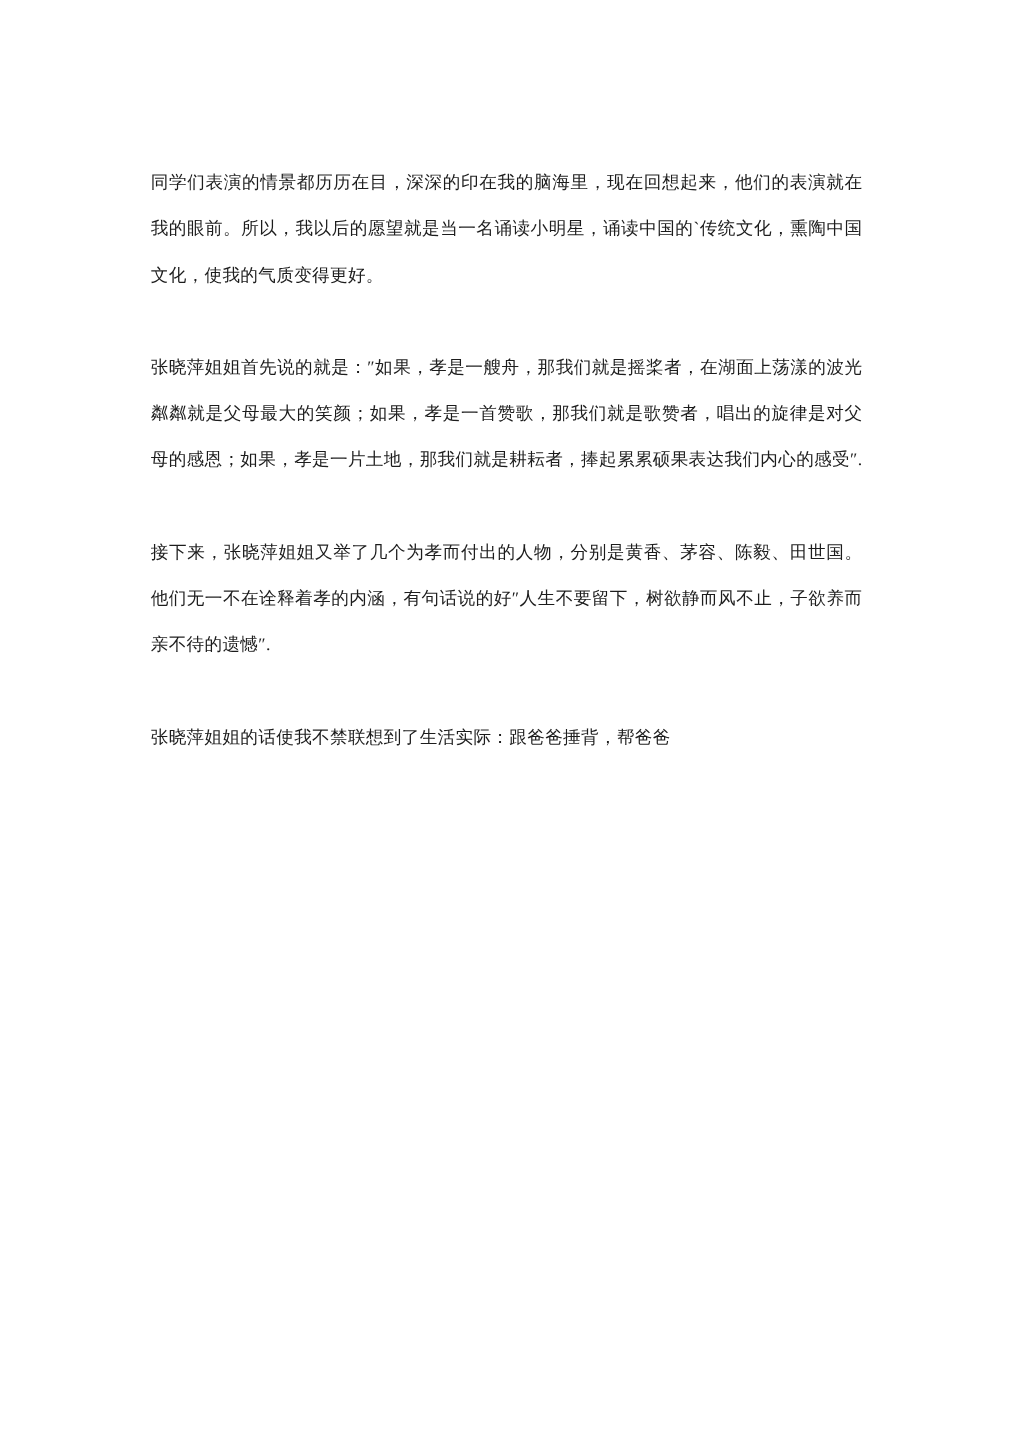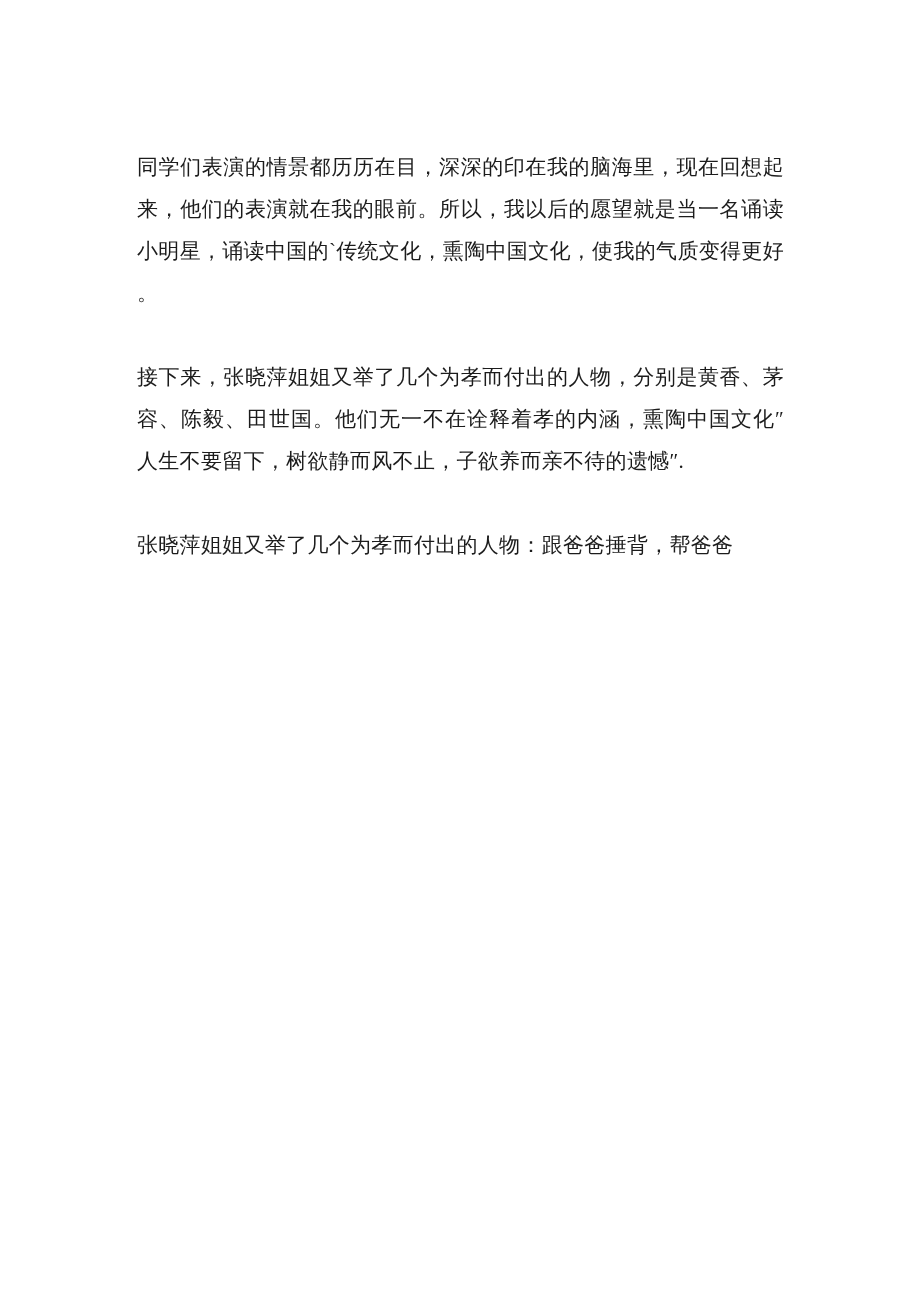"同学们表演的情景都历历在目，深深的印在我的脑海里，现在回想起来，他们的表演就在我" .doc-paragraph { font-size: 21px -> 16px }
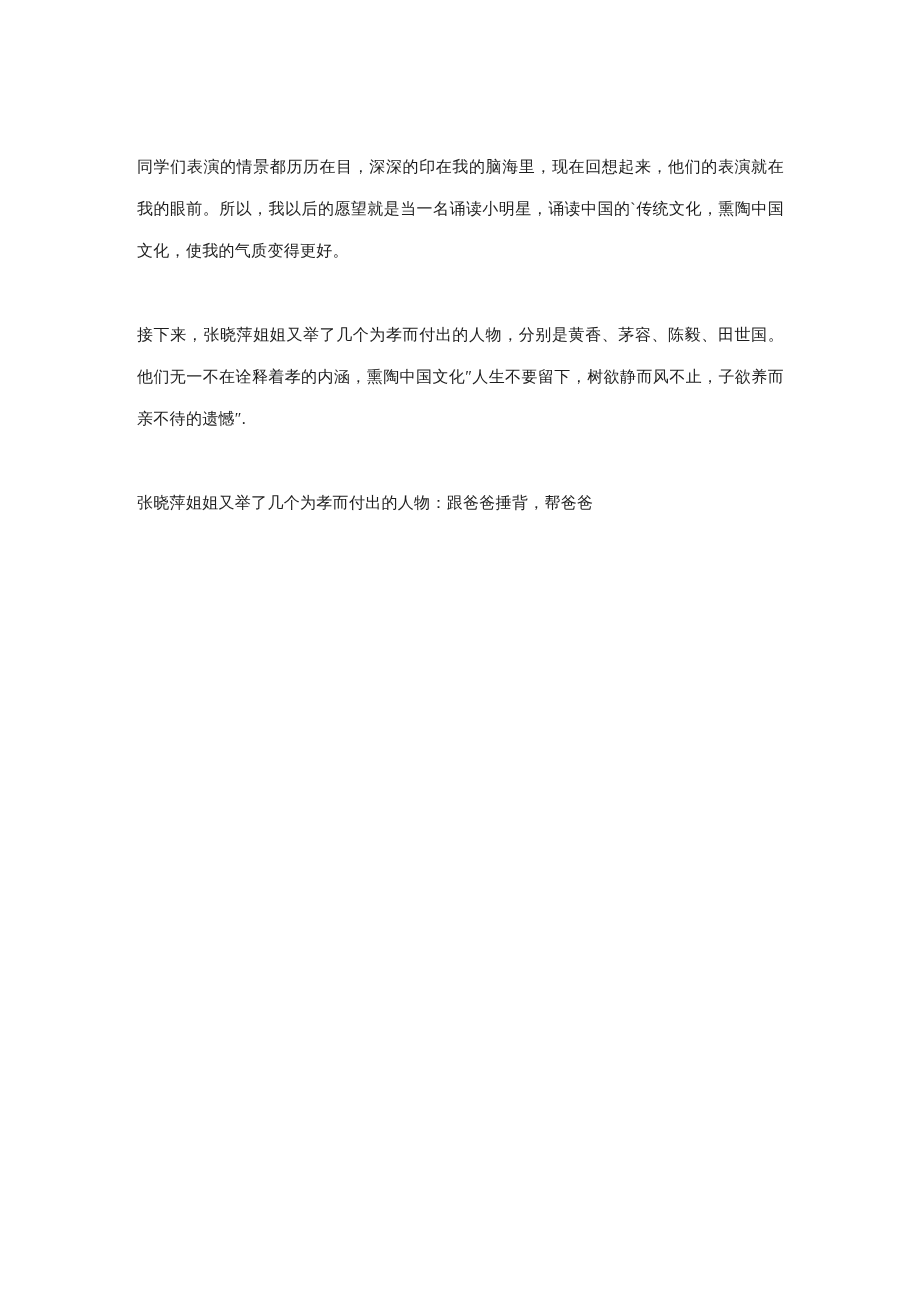"张晓萍姐姐首先说的就是：″如果，孝是一艘舟，那我们就是摇桨者，在湖面上荡漾的波光" p.doc-paragraph { html: none -> <p>张晓萍姐姐首先说的就是：″如果，孝是一艘舟，那我们就是摇桨者，在湖面上荡漾的波光粼粼就是父母最大的笑颜；如果，孝是一首赞歌，那我们就是歌赞者，唱出的旋律是对父母的感恩；如果，孝是一片土地，那我们就是耕耘者，捧起累累硕果表达我们内心的感受″.</p> }
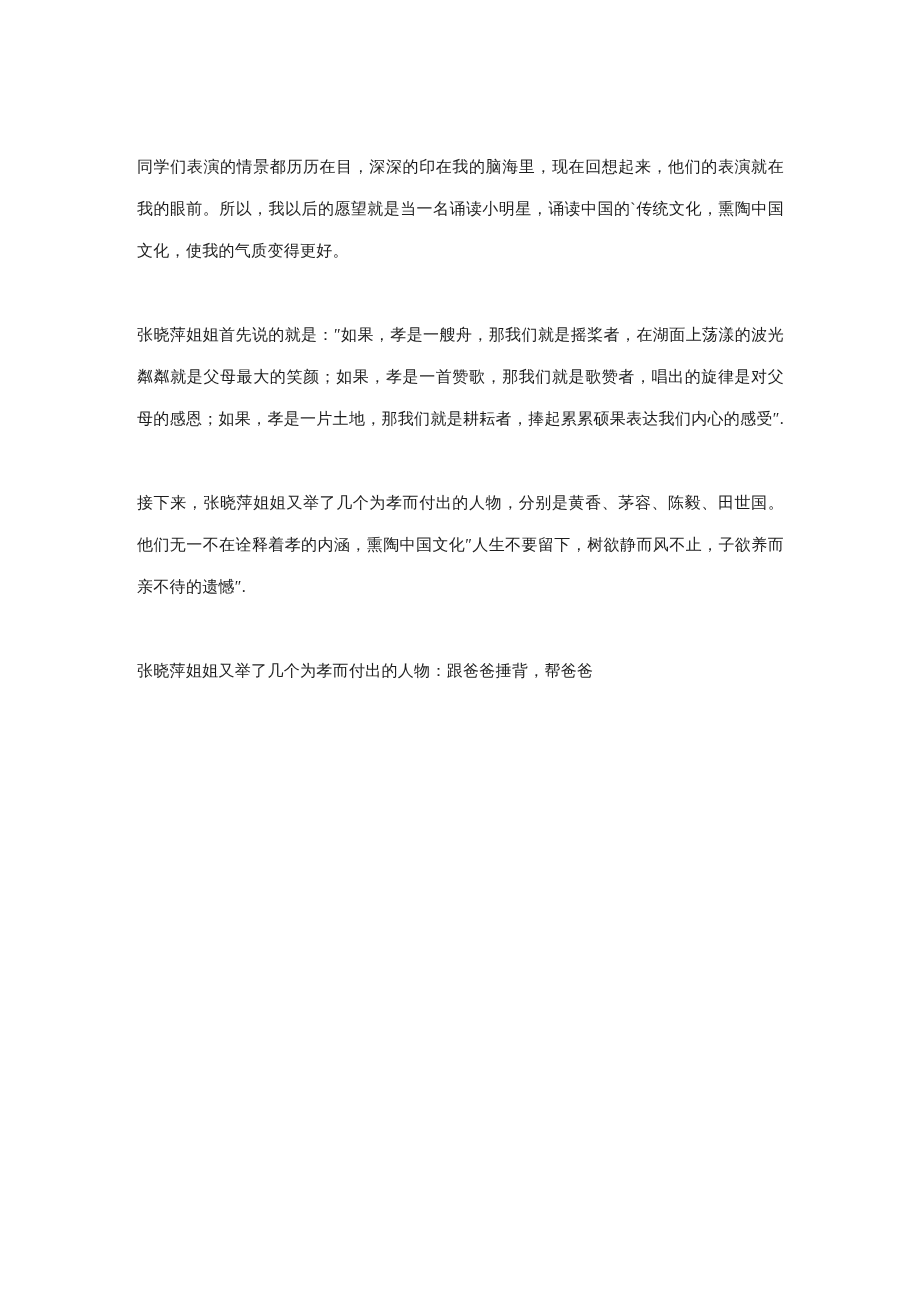"接下来，张晓萍姐姐又举了几个为孝而付出的人物，分别是黄香、茅容、陈毅、田世国。他" p.doc-paragraph { text: 熏陶中国文化 -> 有句话说的好 }
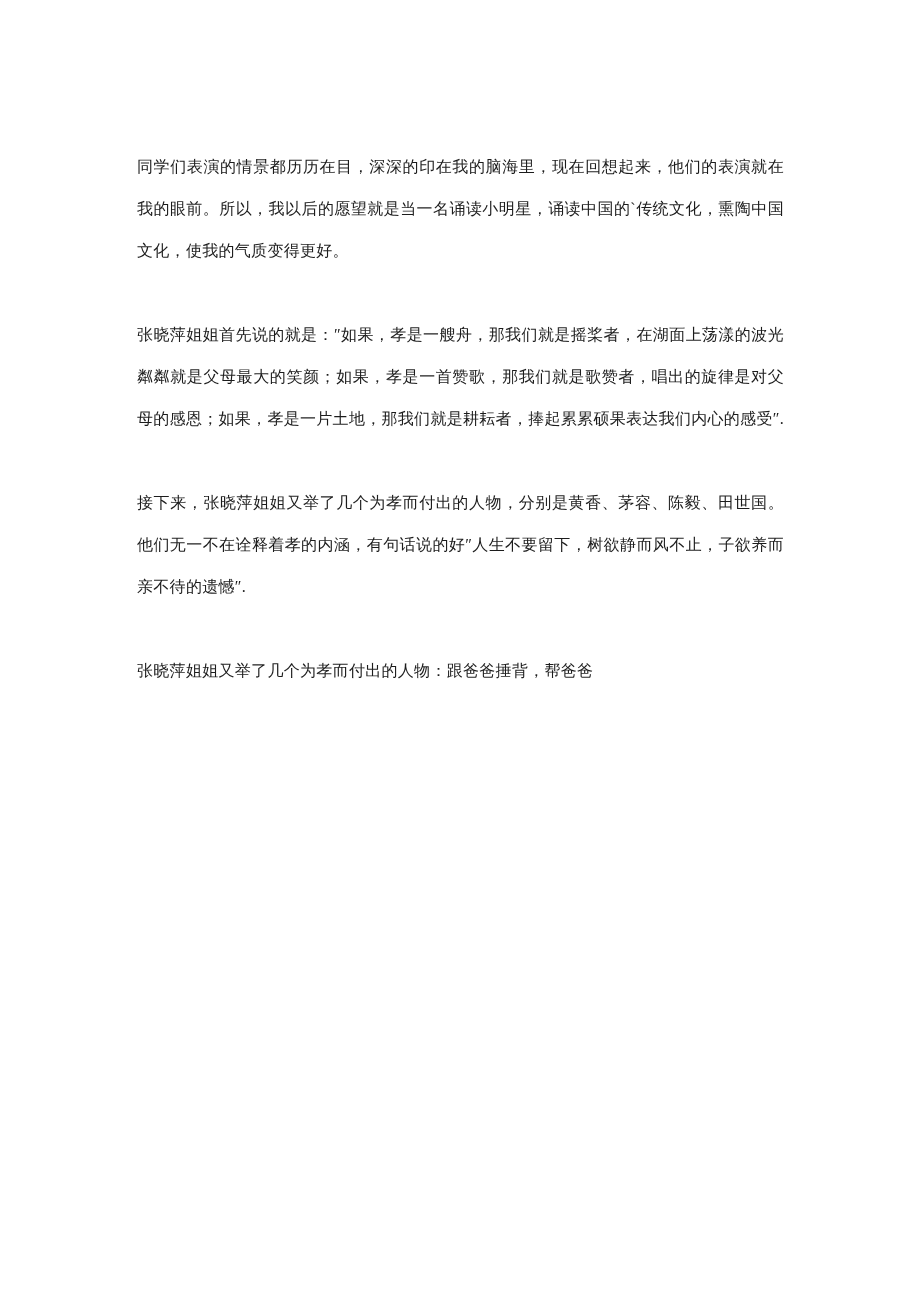"张晓萍姐姐又举了几个为孝而付出的人物：跟爸爸捶背，帮爸爸" p.doc-paragraph { text: 又举了几个为孝而付出的人物 -> 的话使我不禁联想到了生活实际 }
